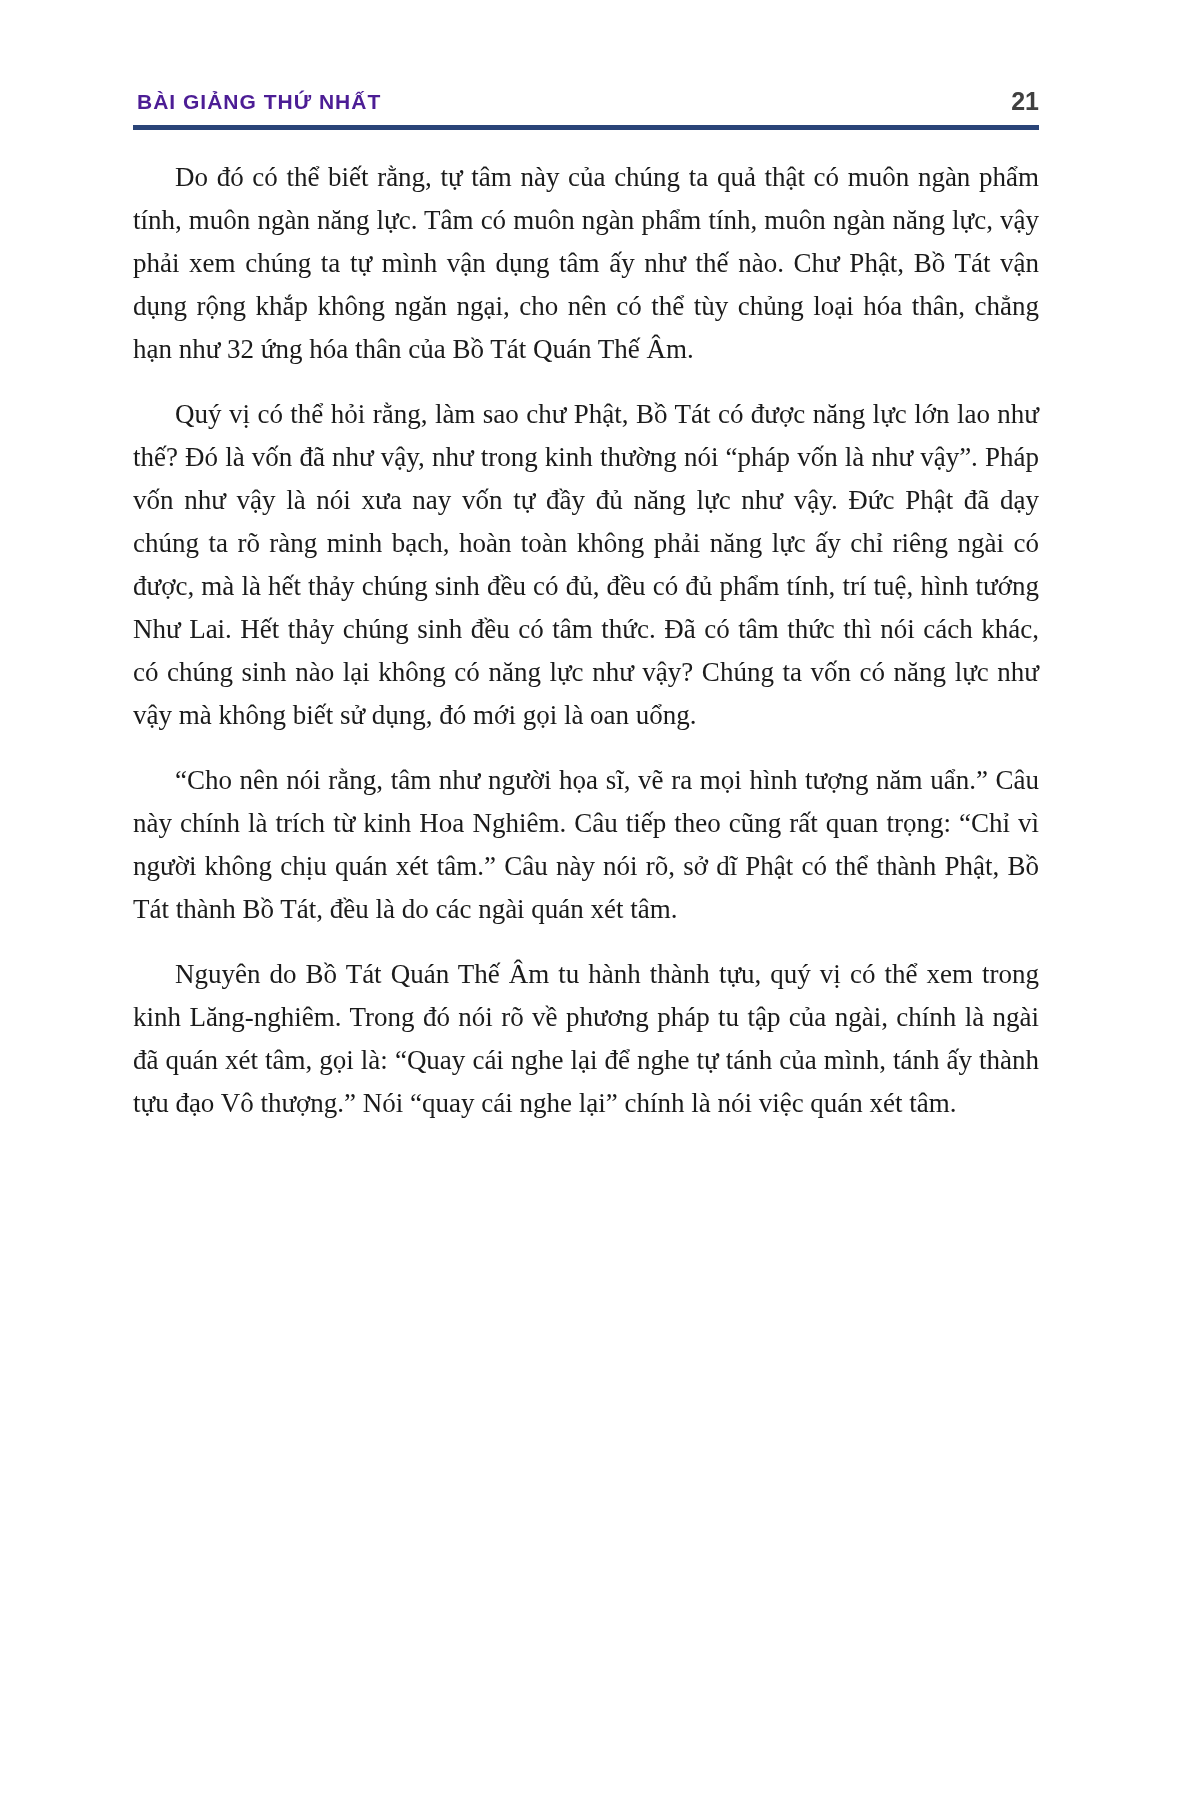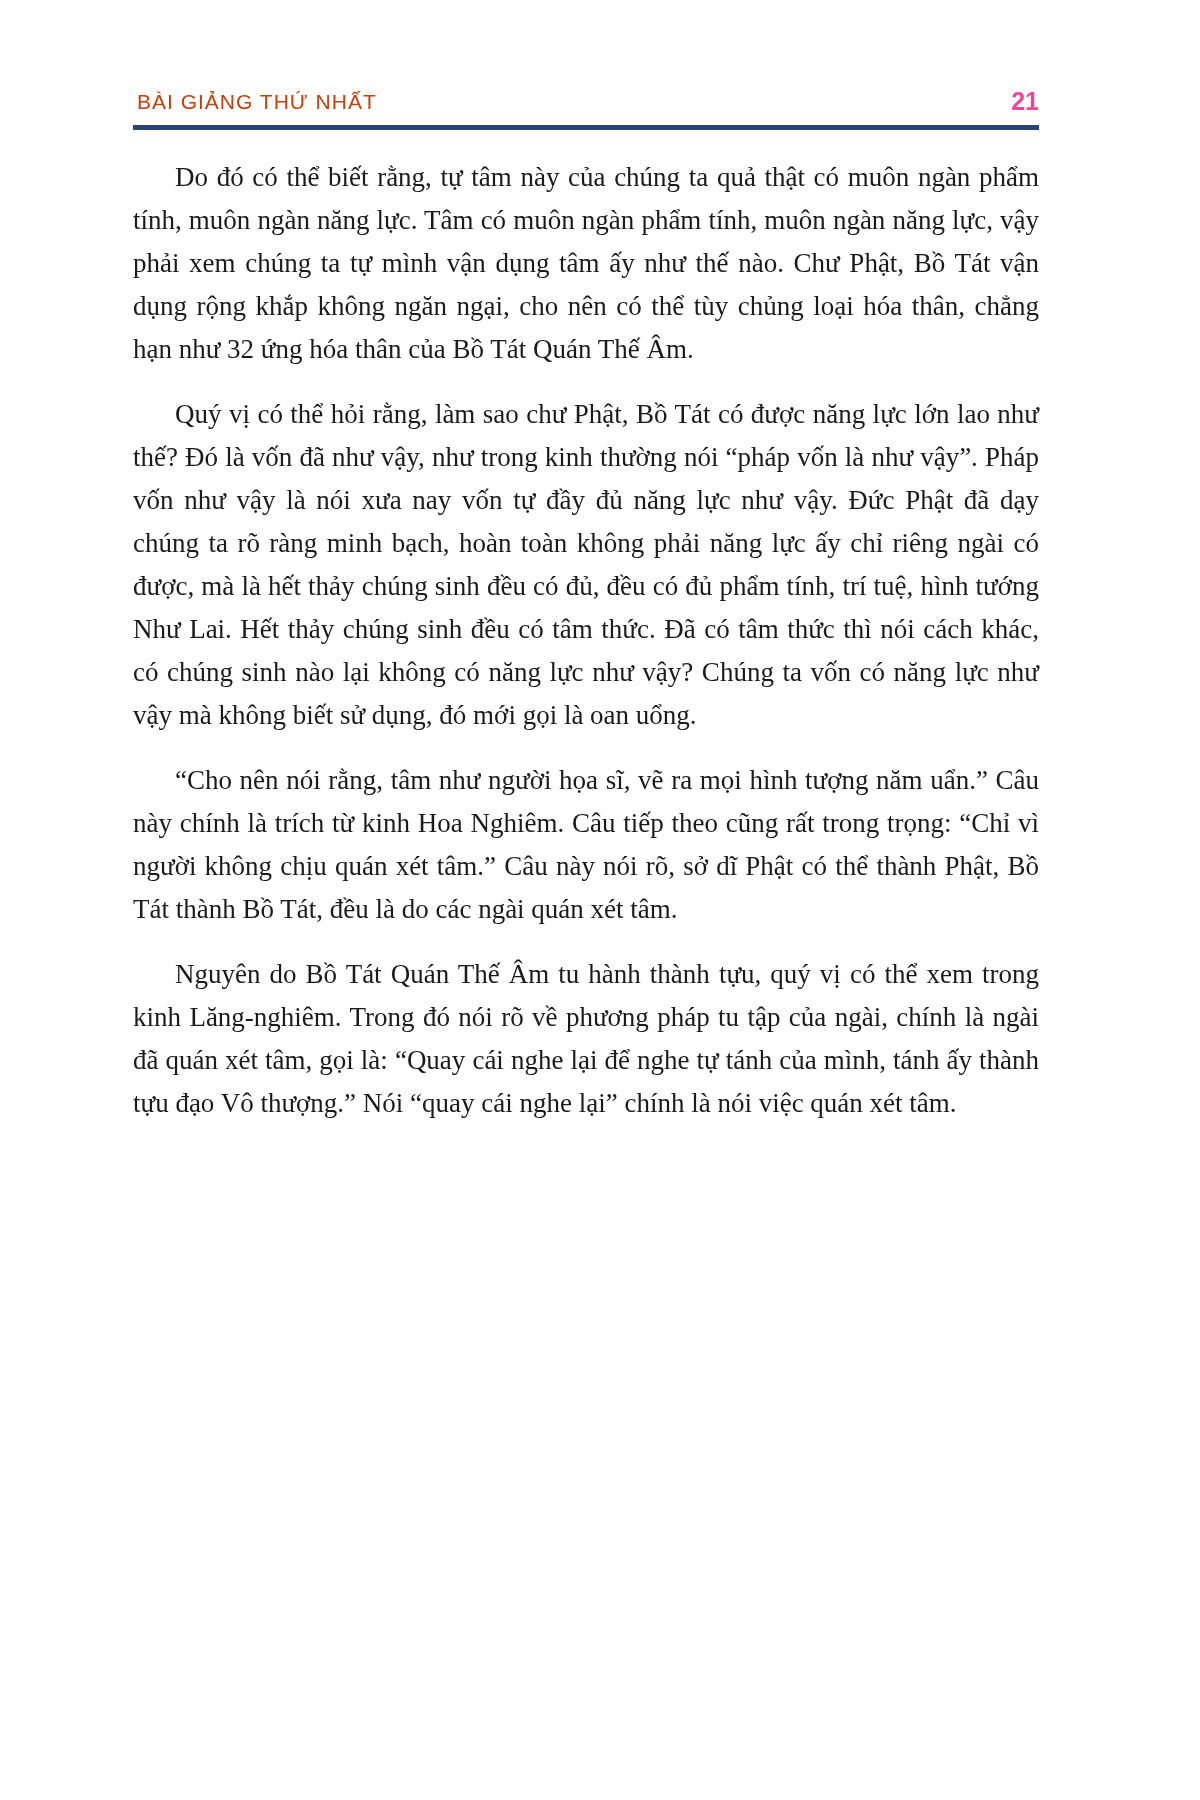"BÀI GIẢNG THỨ NHẤT" .running-title { color: #c2410c -> #4c1d95; font-weight: normal -> bold }
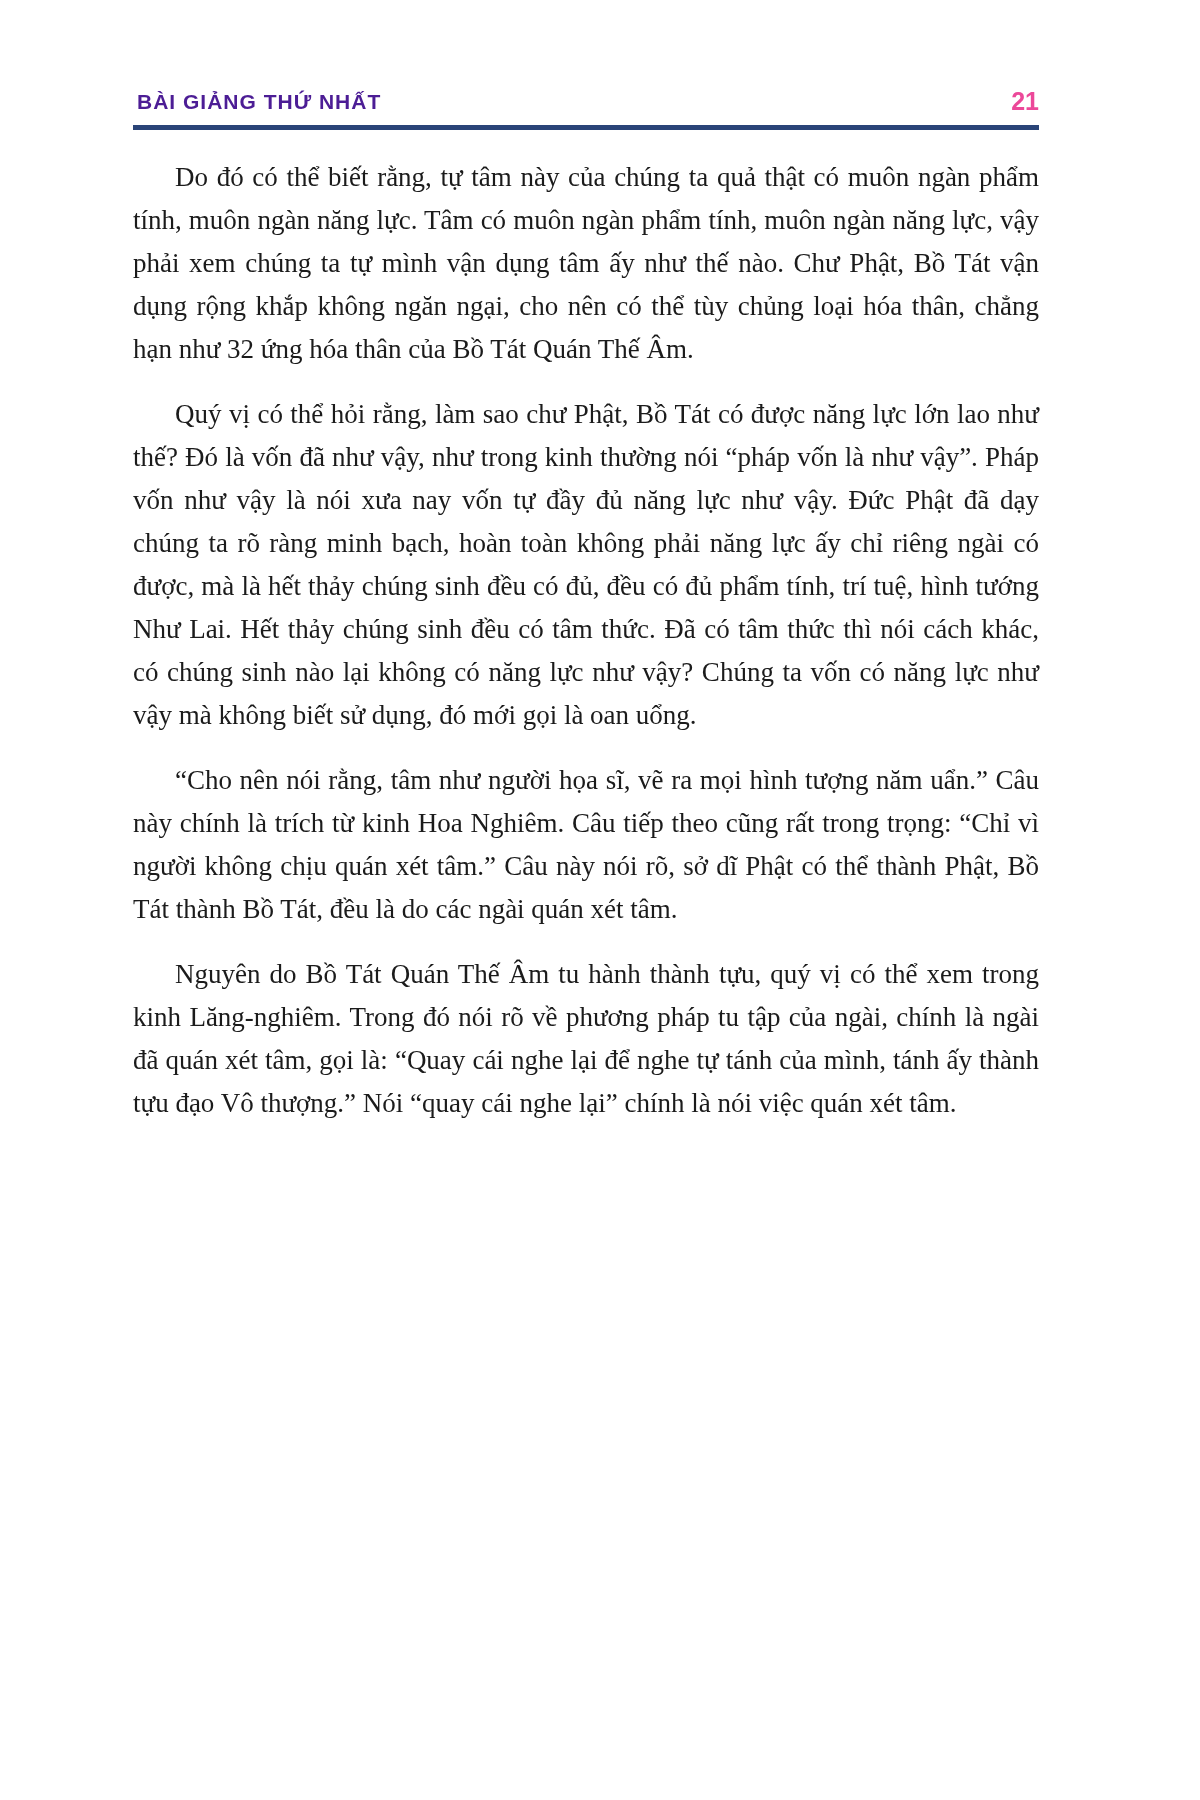"21" .page-number { color: #ec4899 -> #404040 }
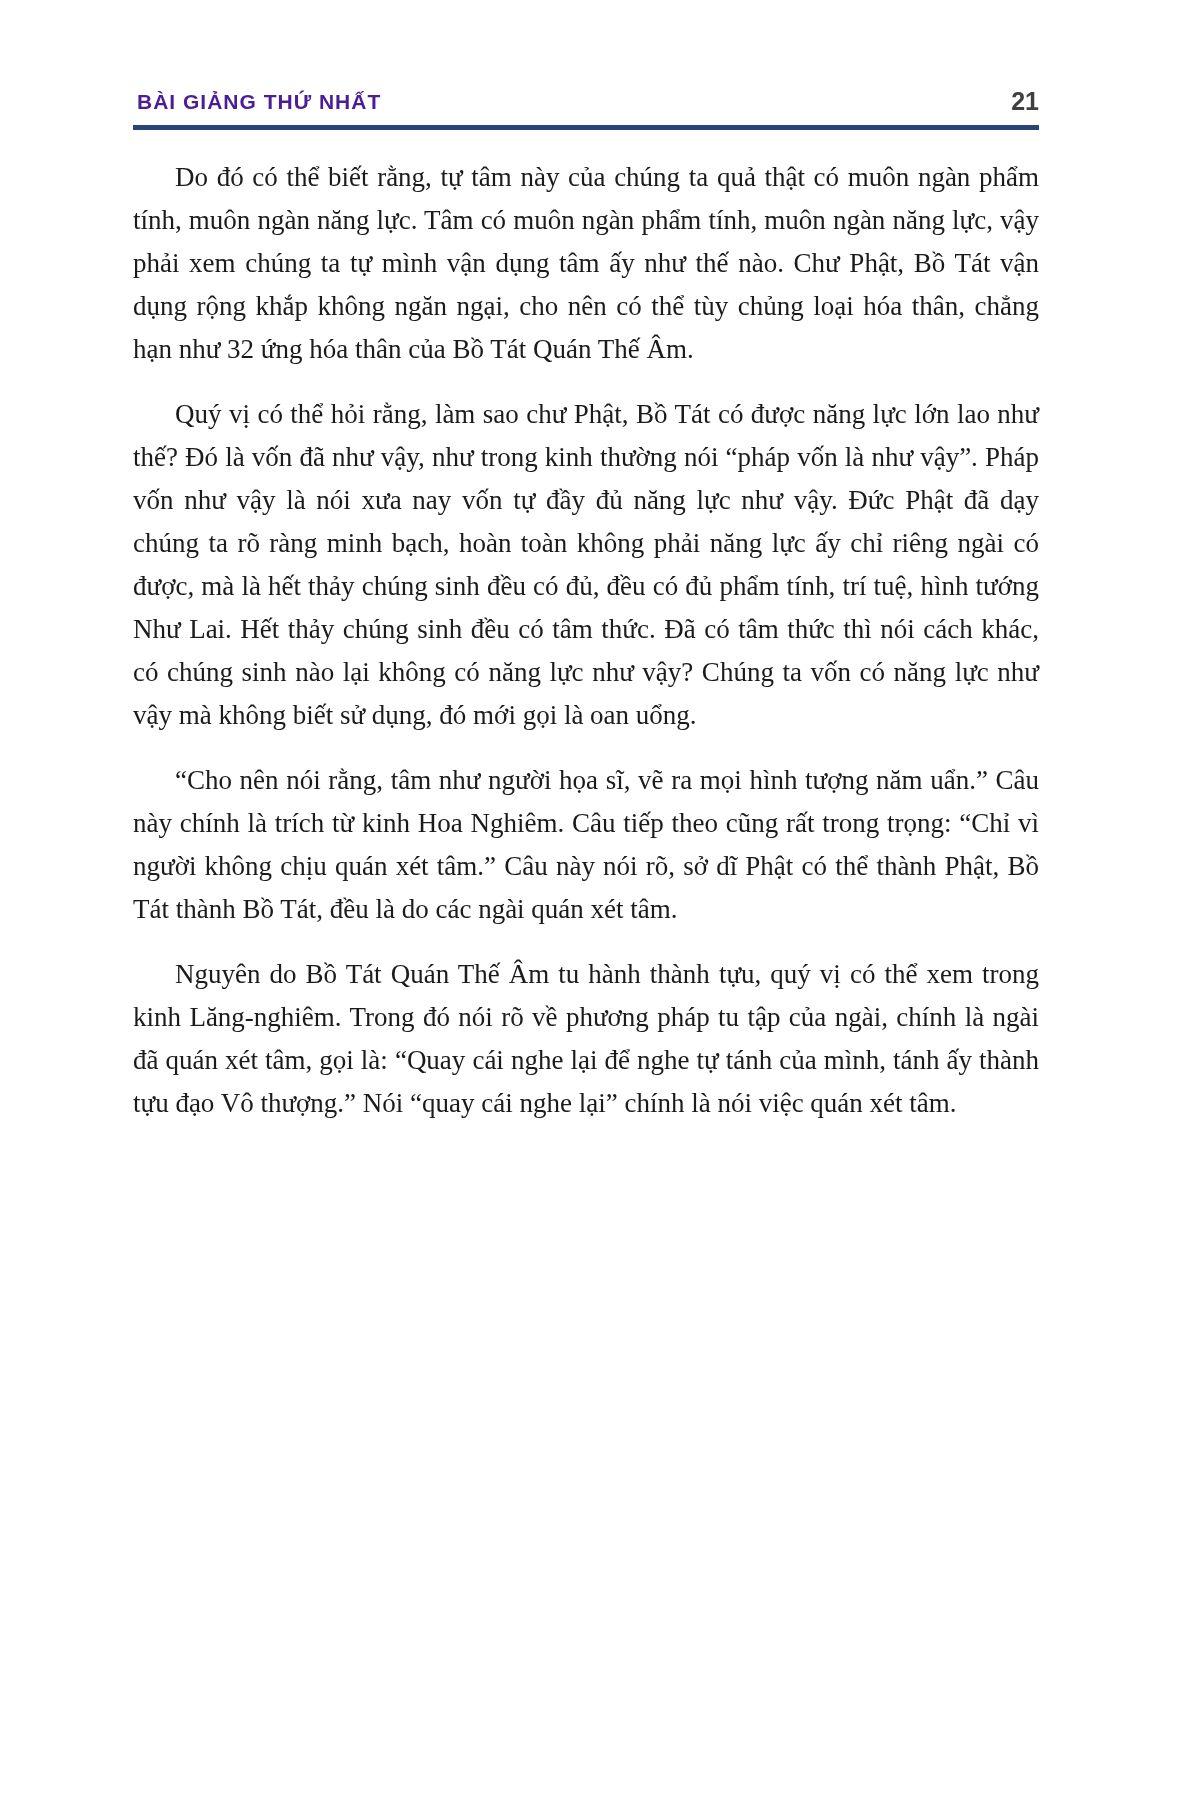"“Cho nên nói rằng, tâm" p { text: trong -> quan }
